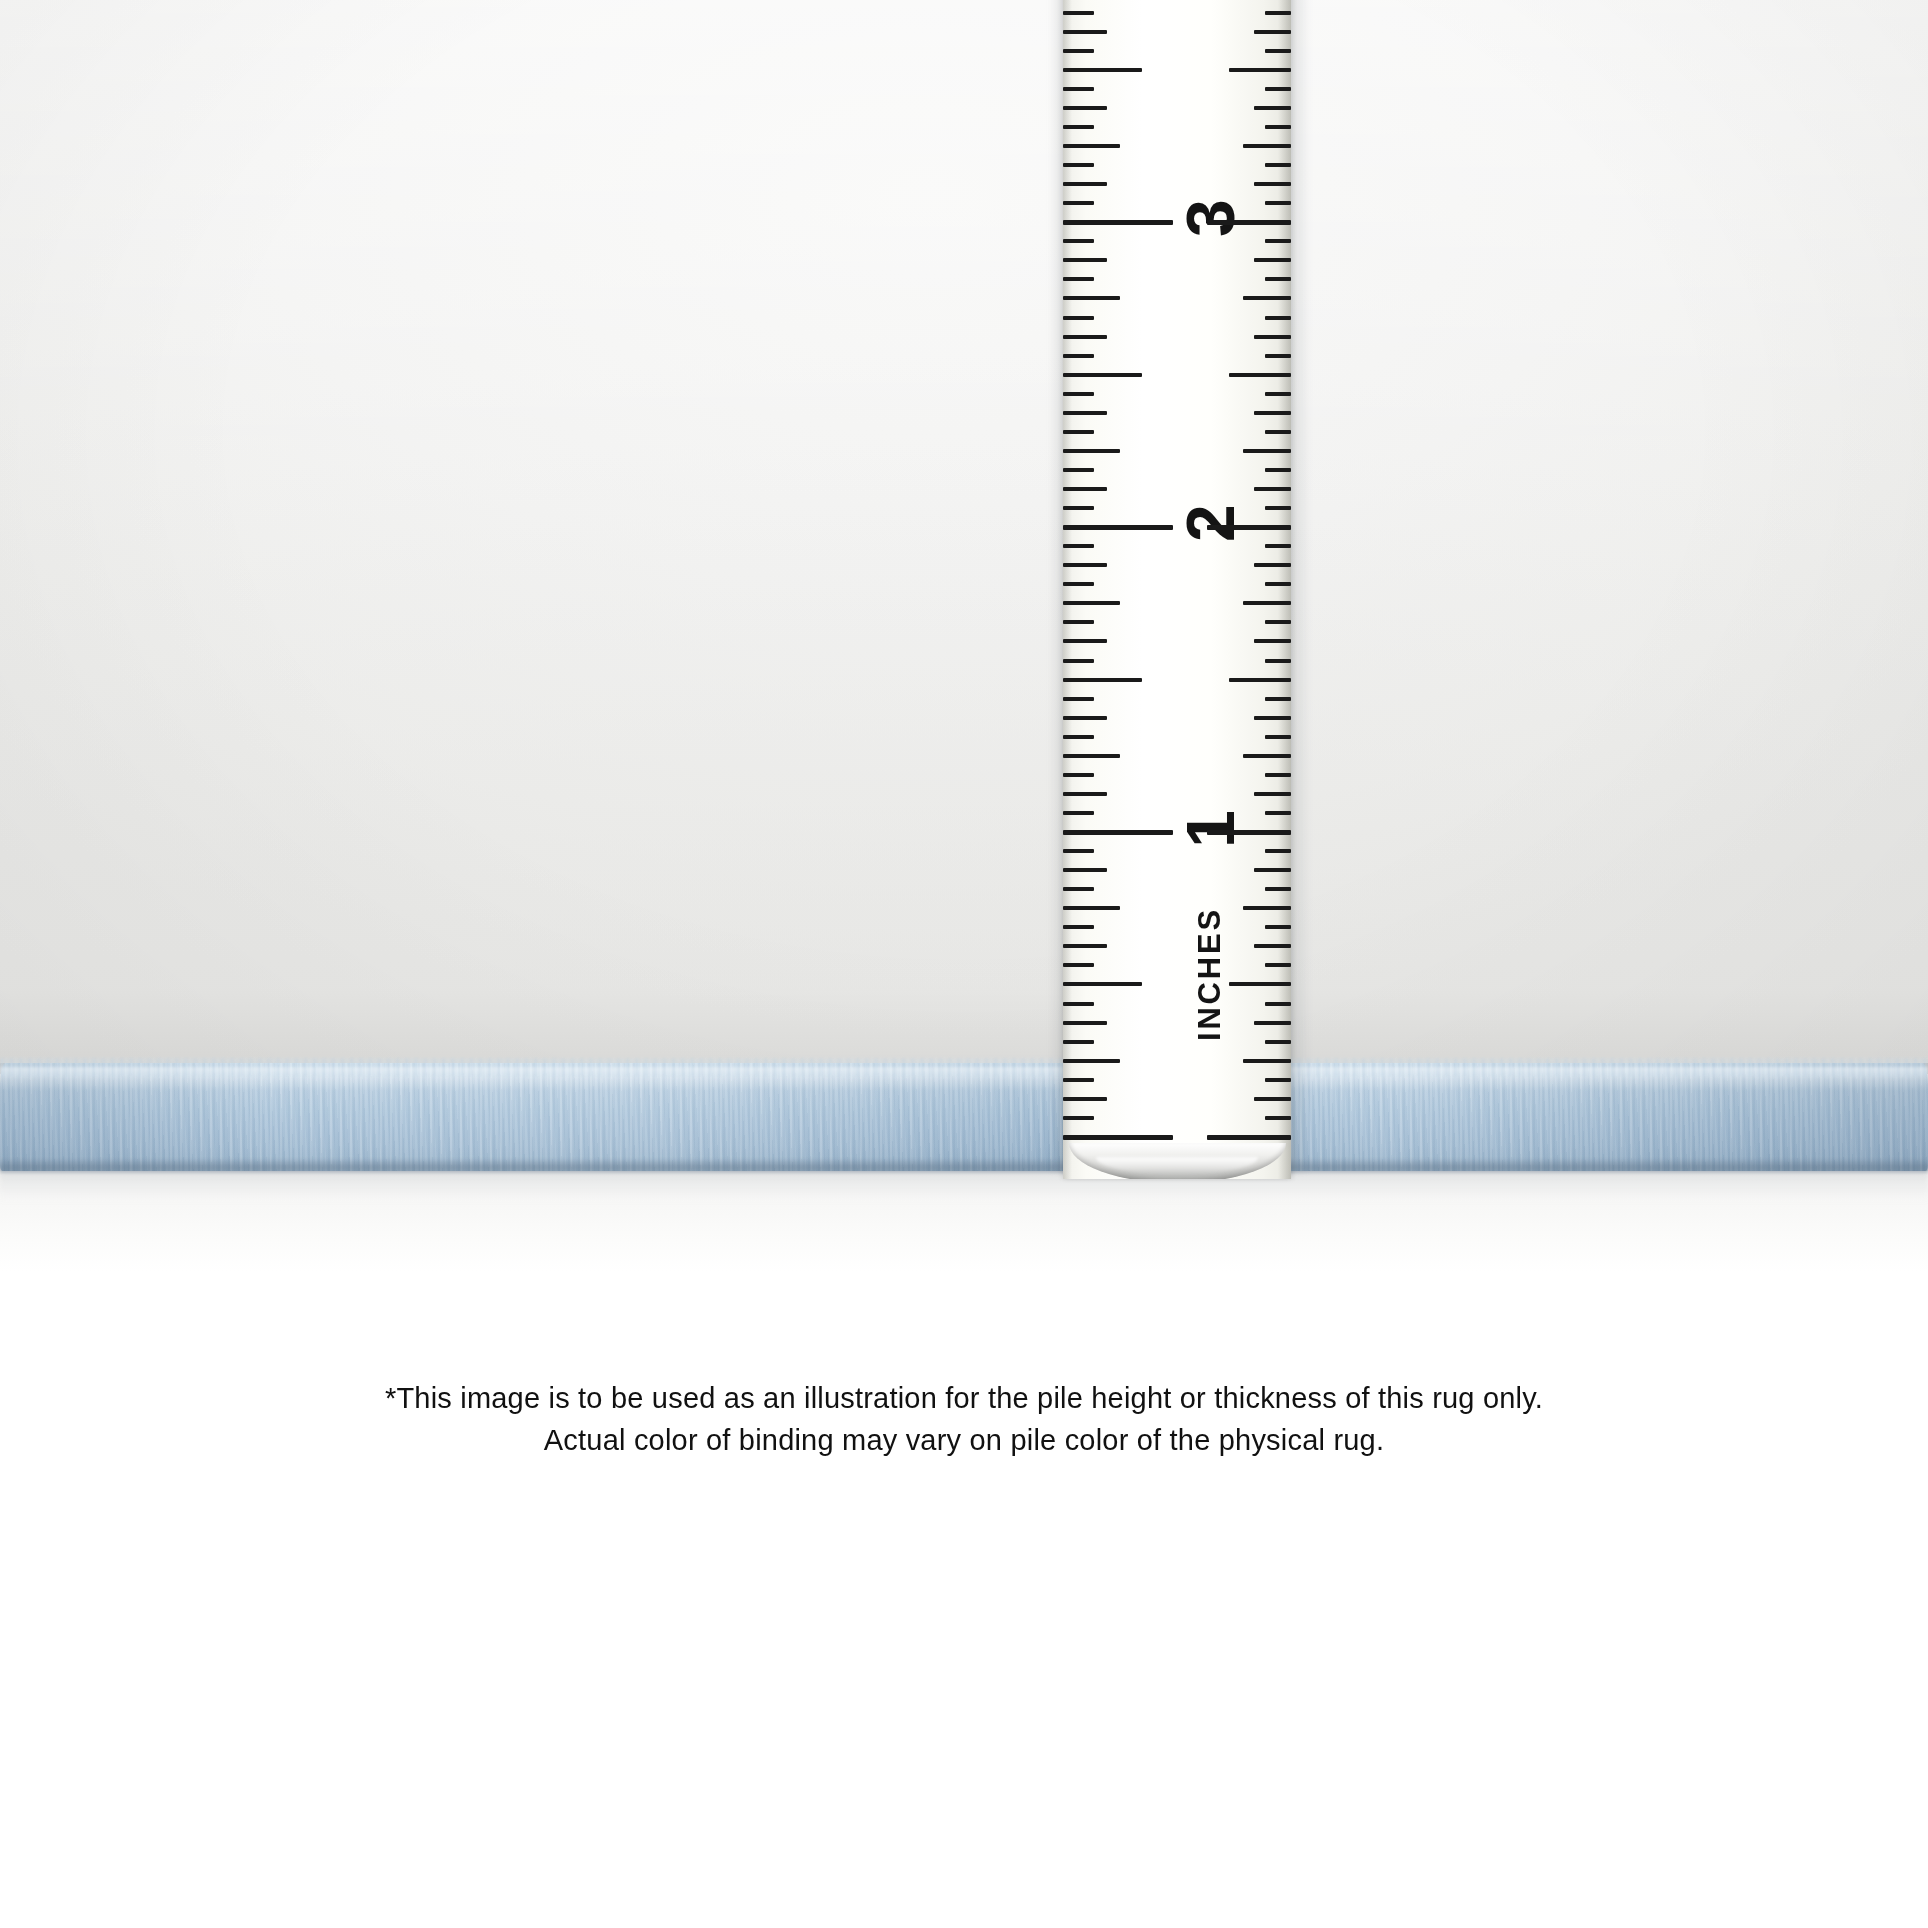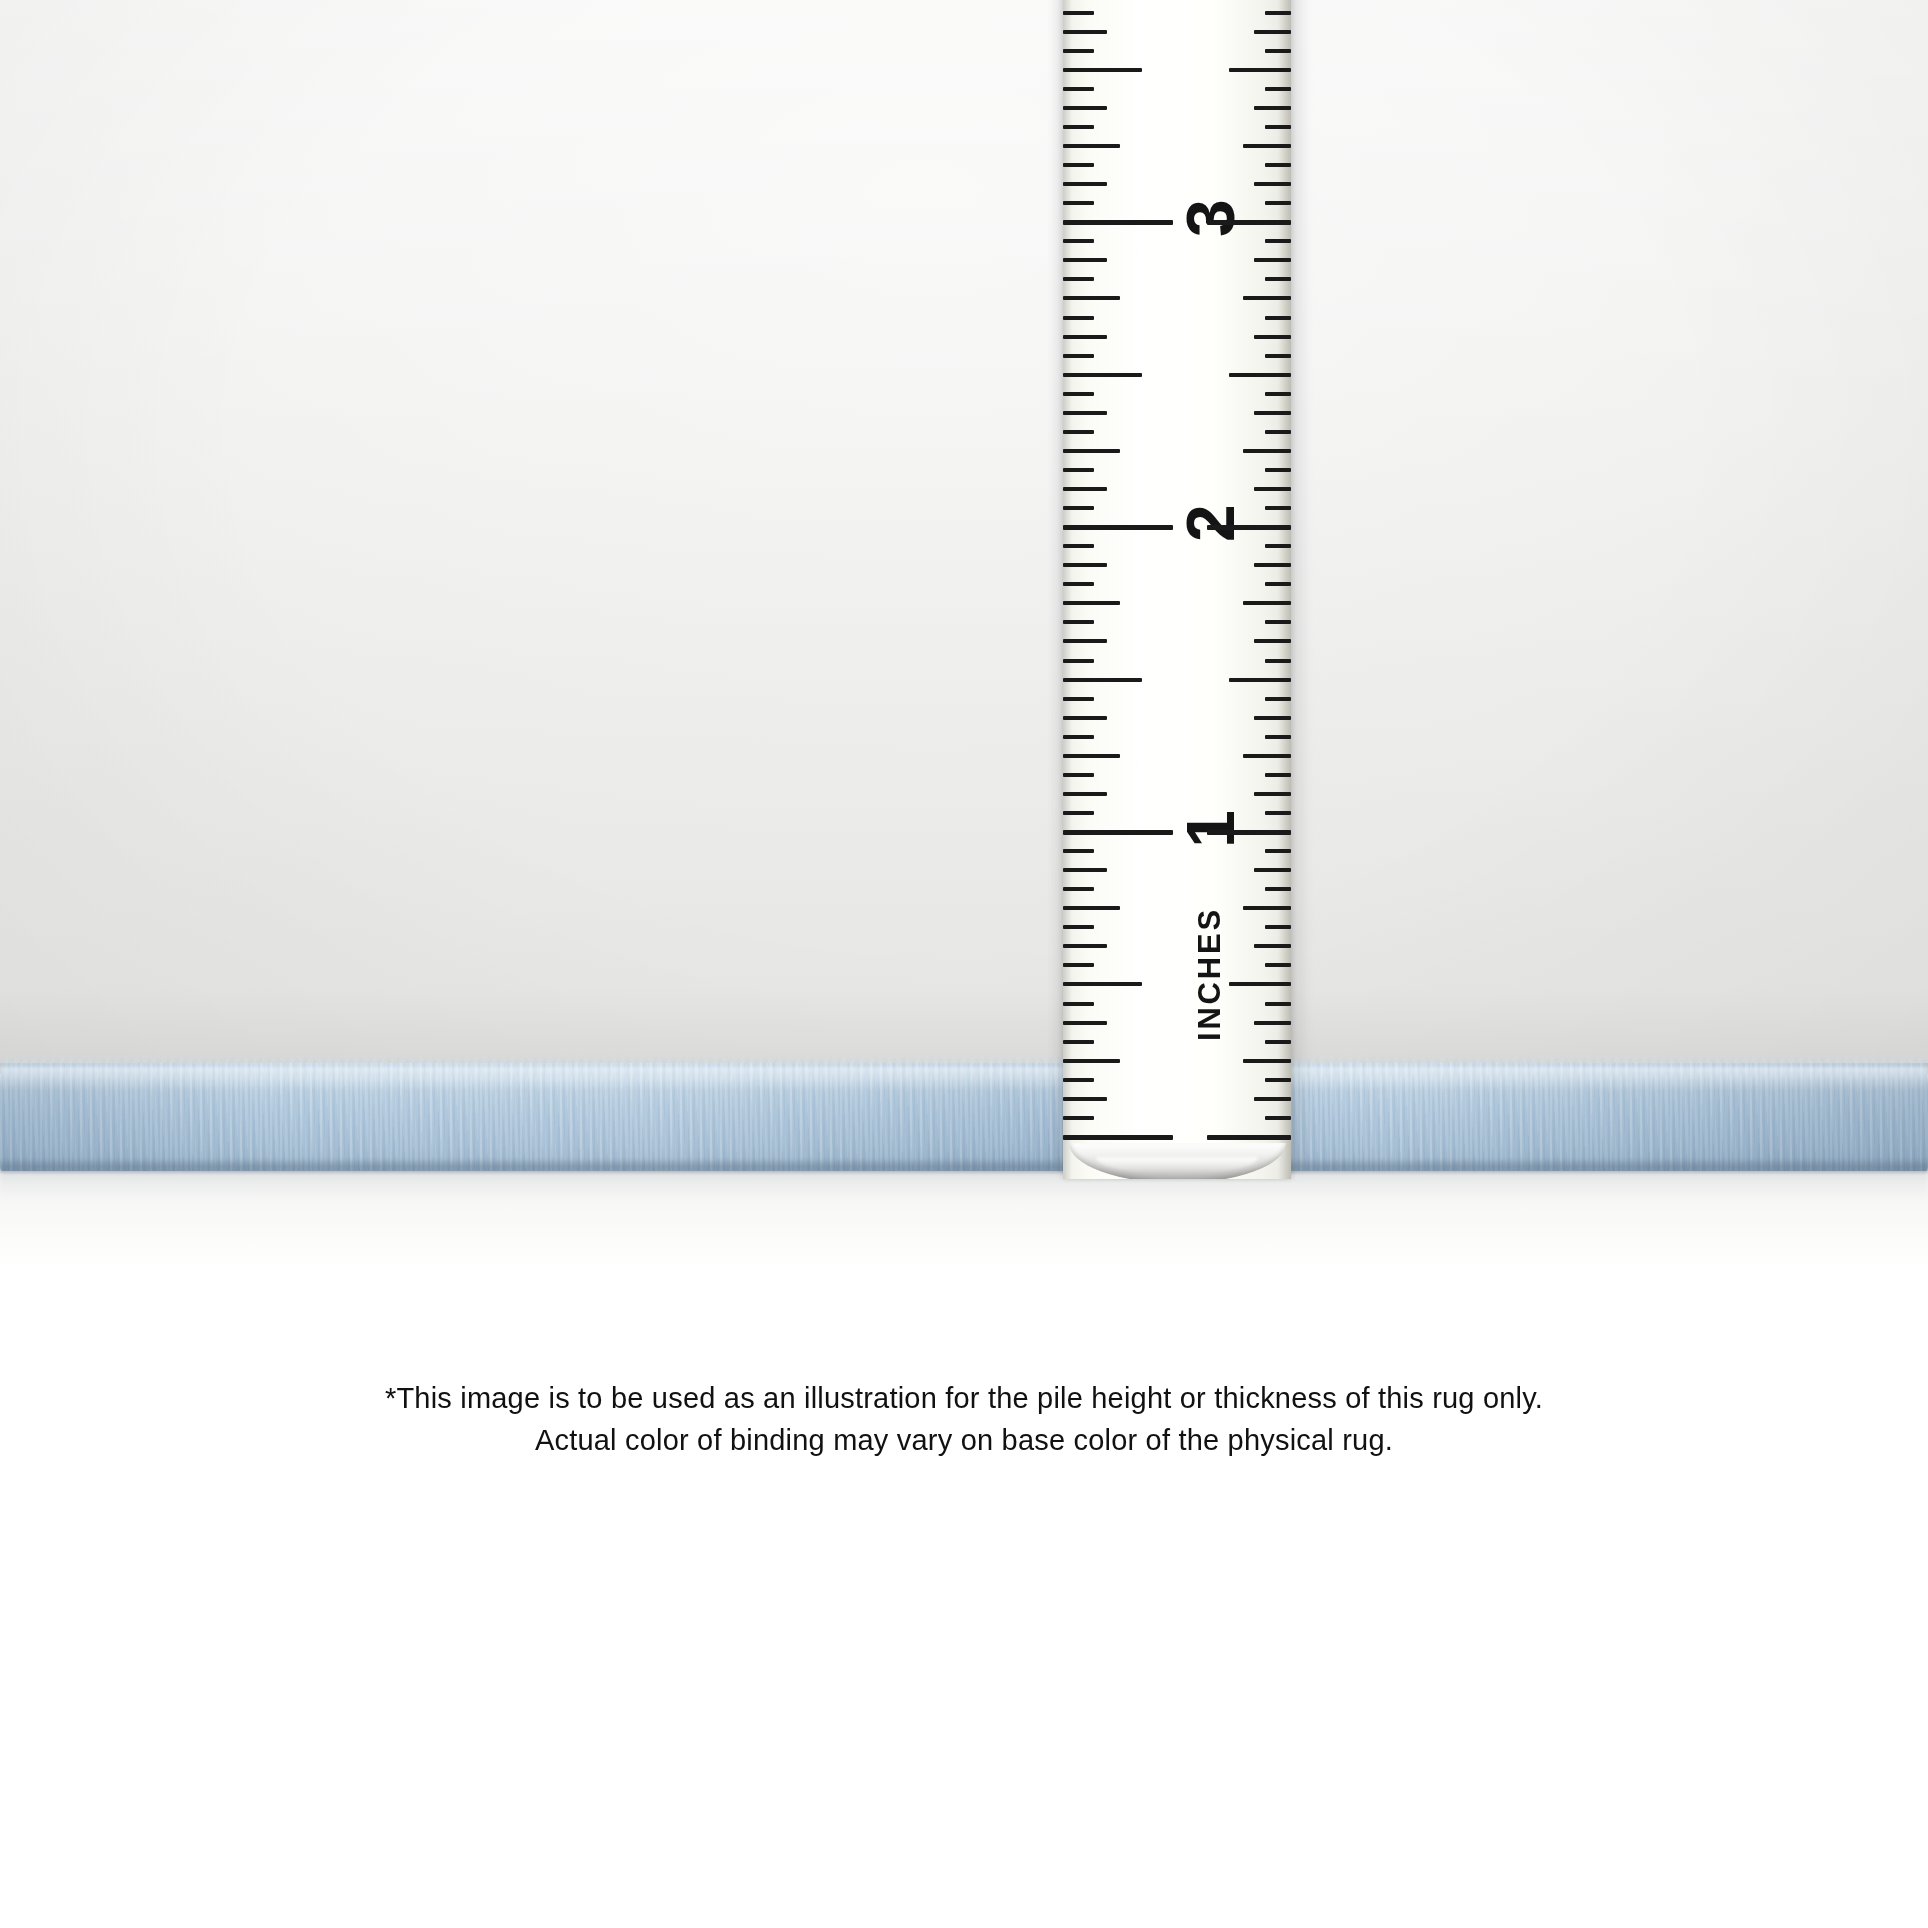"Actual color of binding may" span.line { text: base -> pile }
